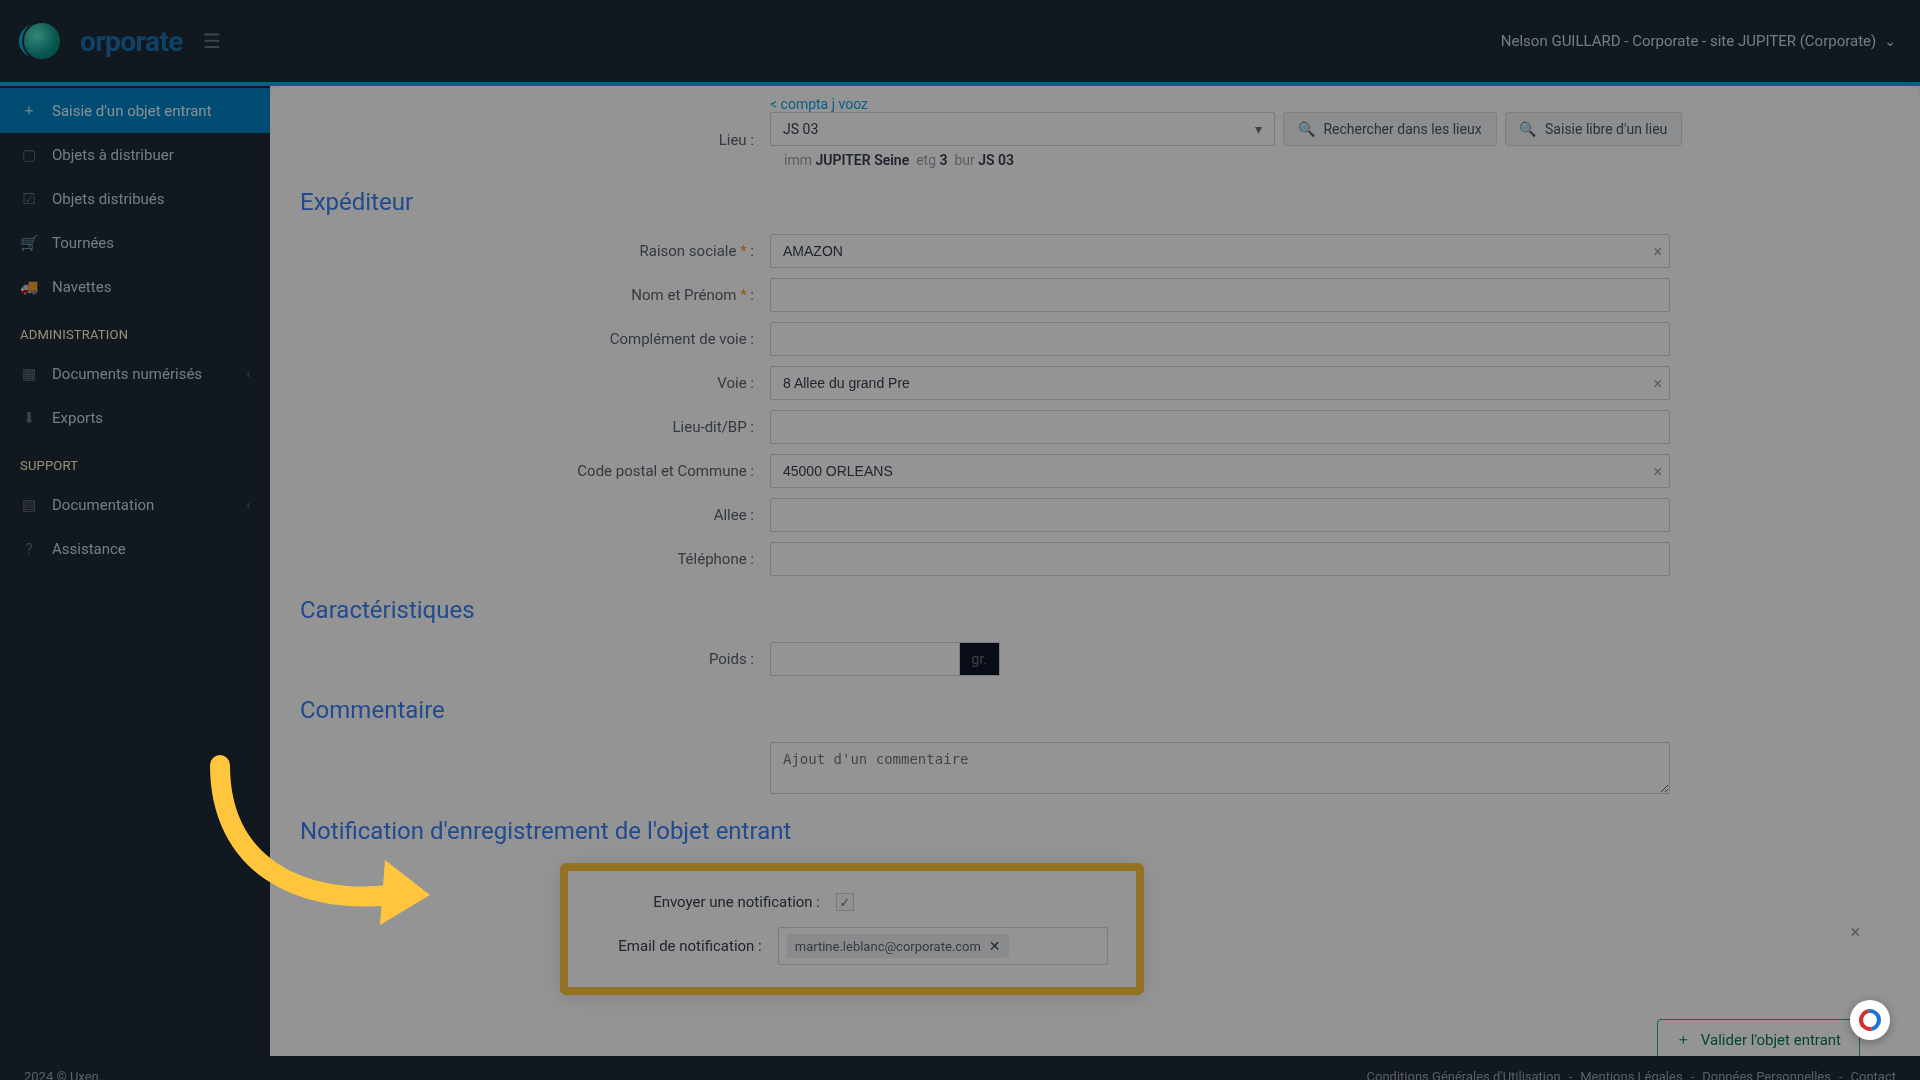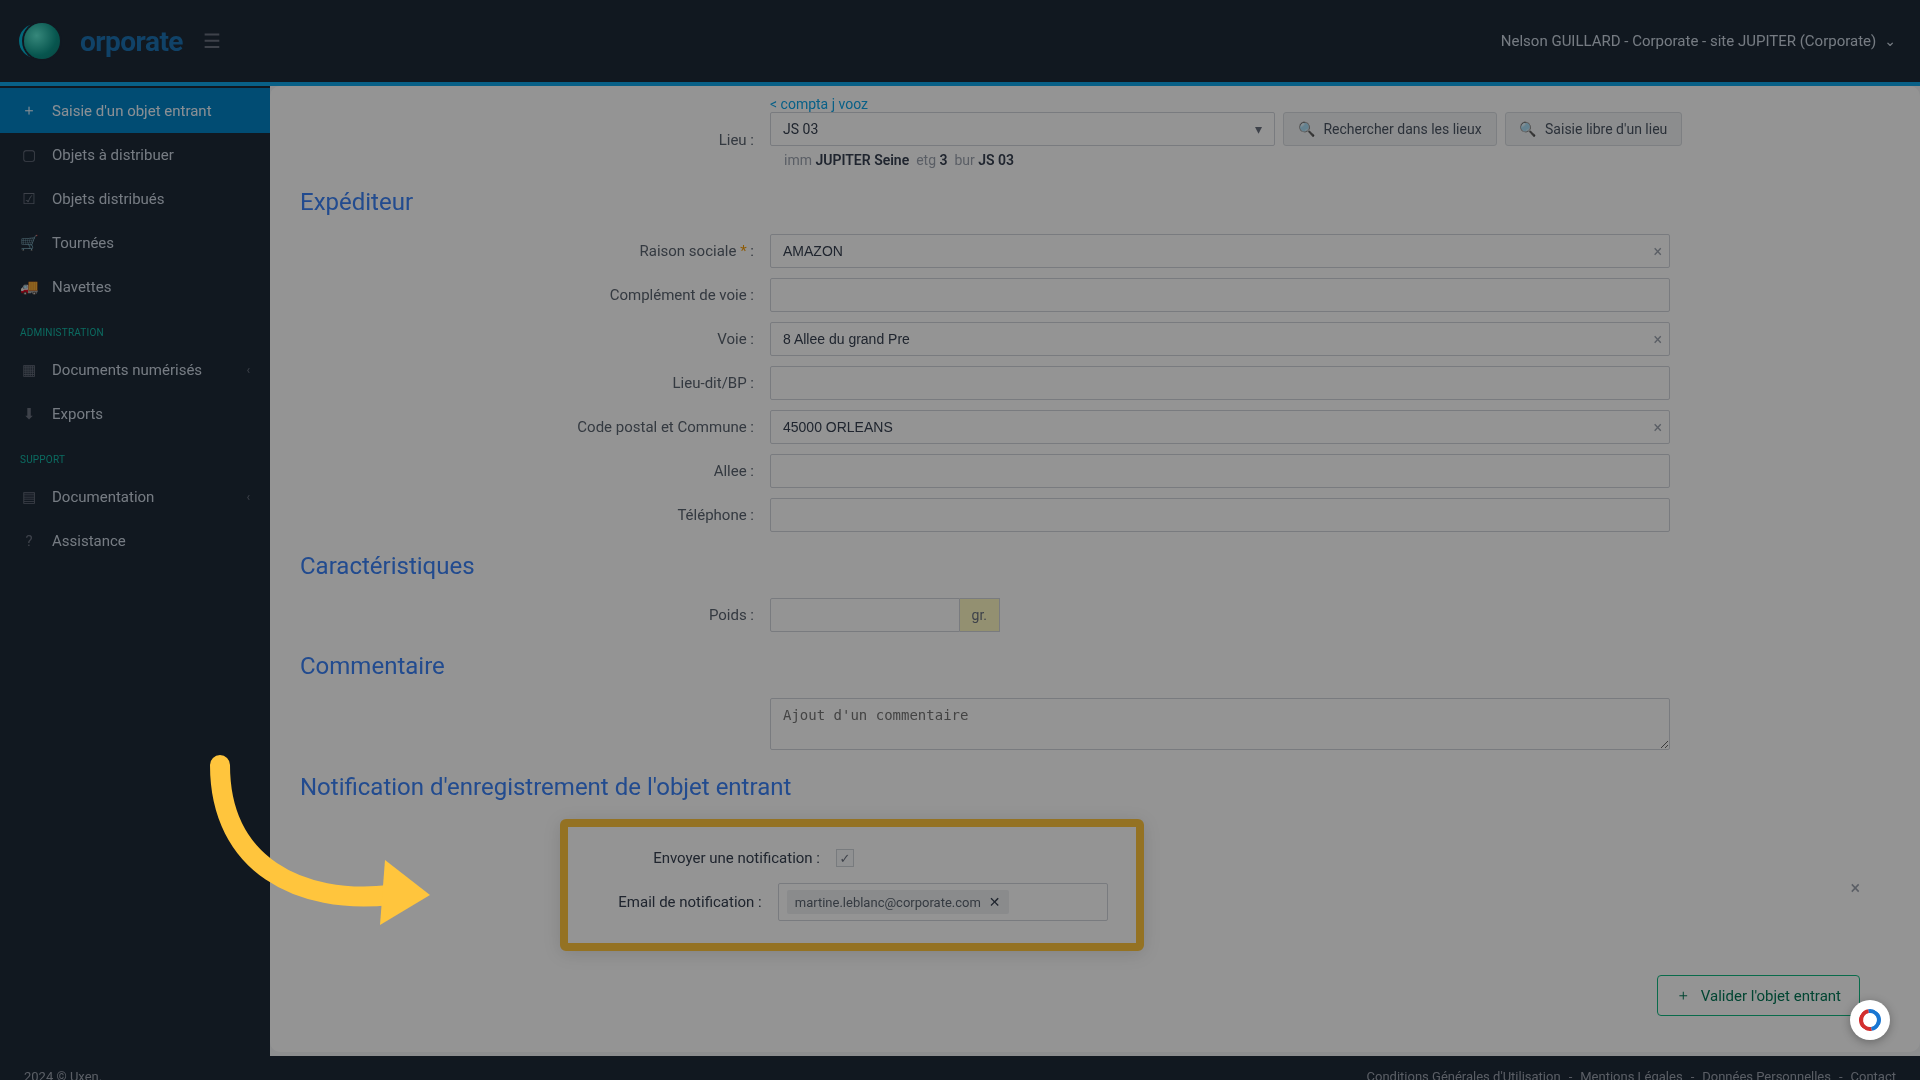"Nom et Prénom * :" div.form-row { html: none -> <div> <div><span>Nom et Prénom</span> <span>*</span> :</div> <div><input></div> </div> }
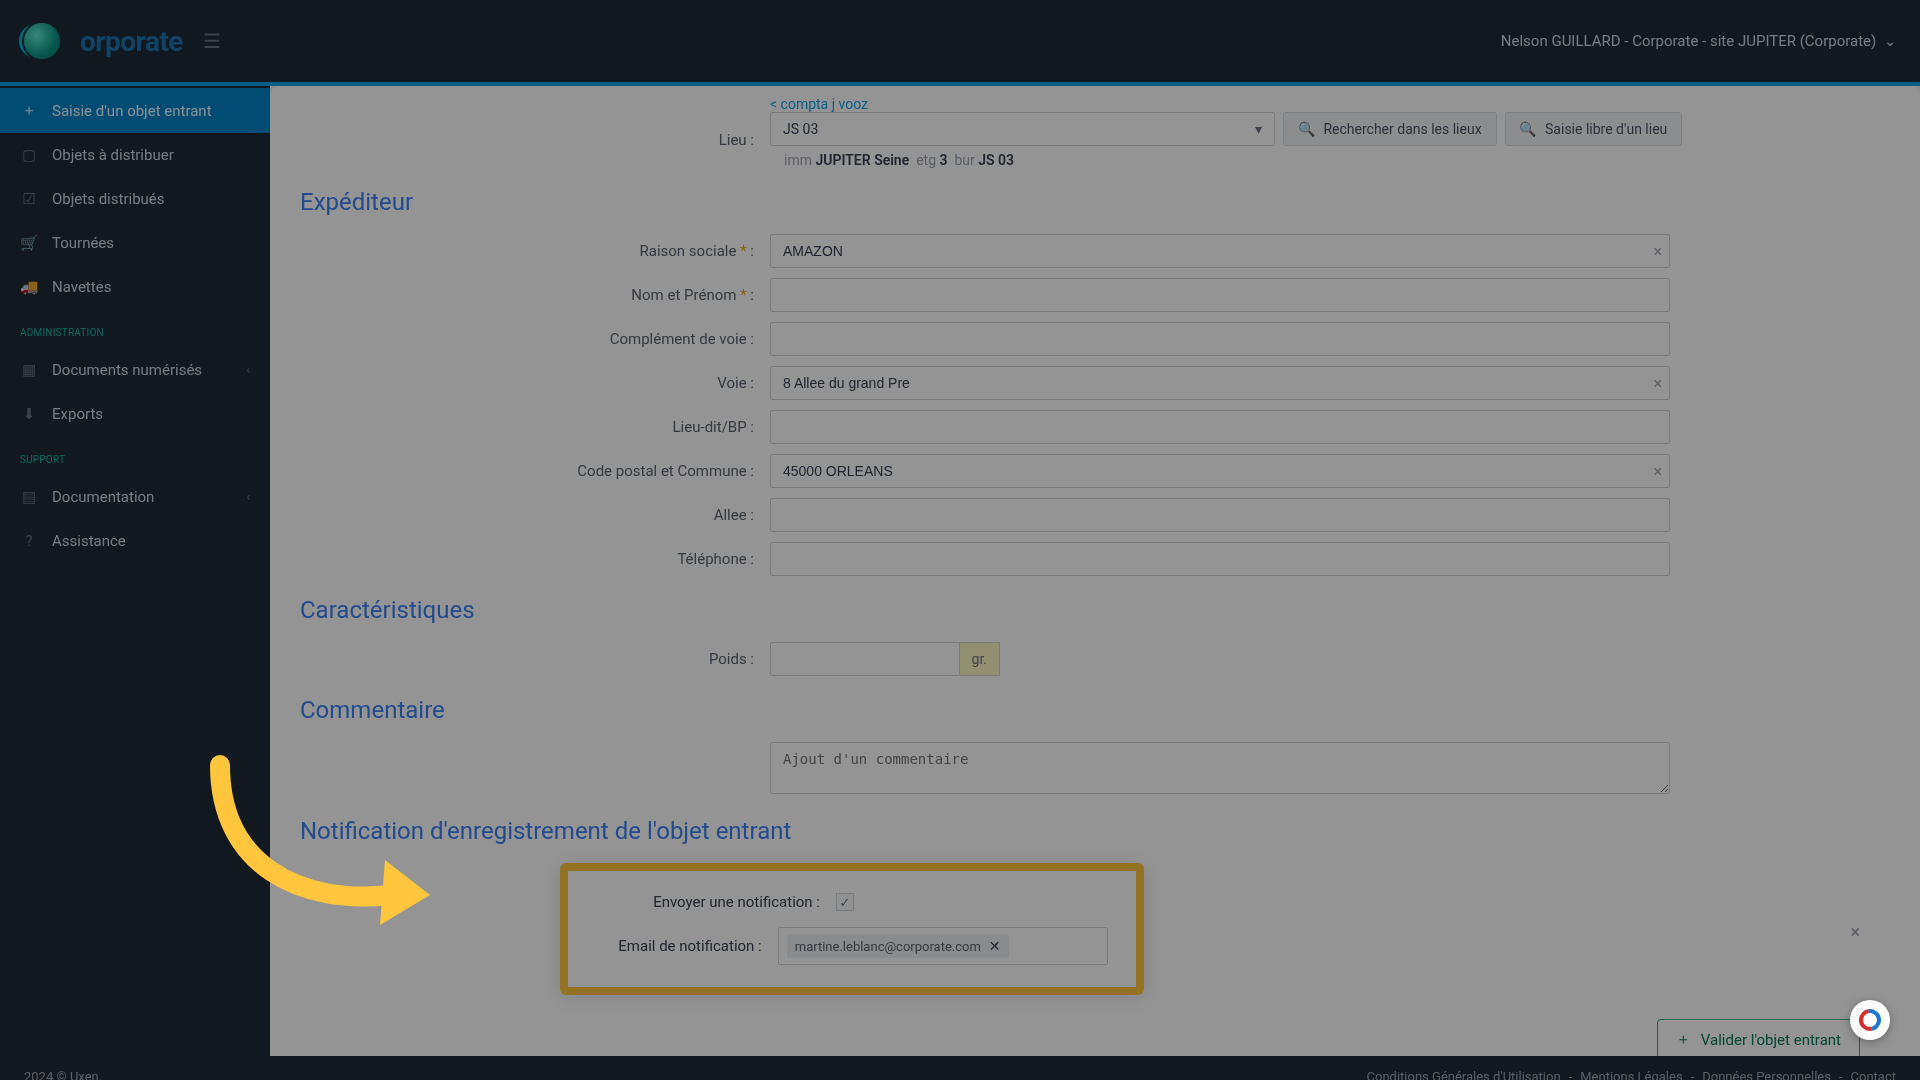"ADMINISTRATION" .nav-section { color: #14b8a6 -> #fef9c3; font-size: 10px -> 13px }
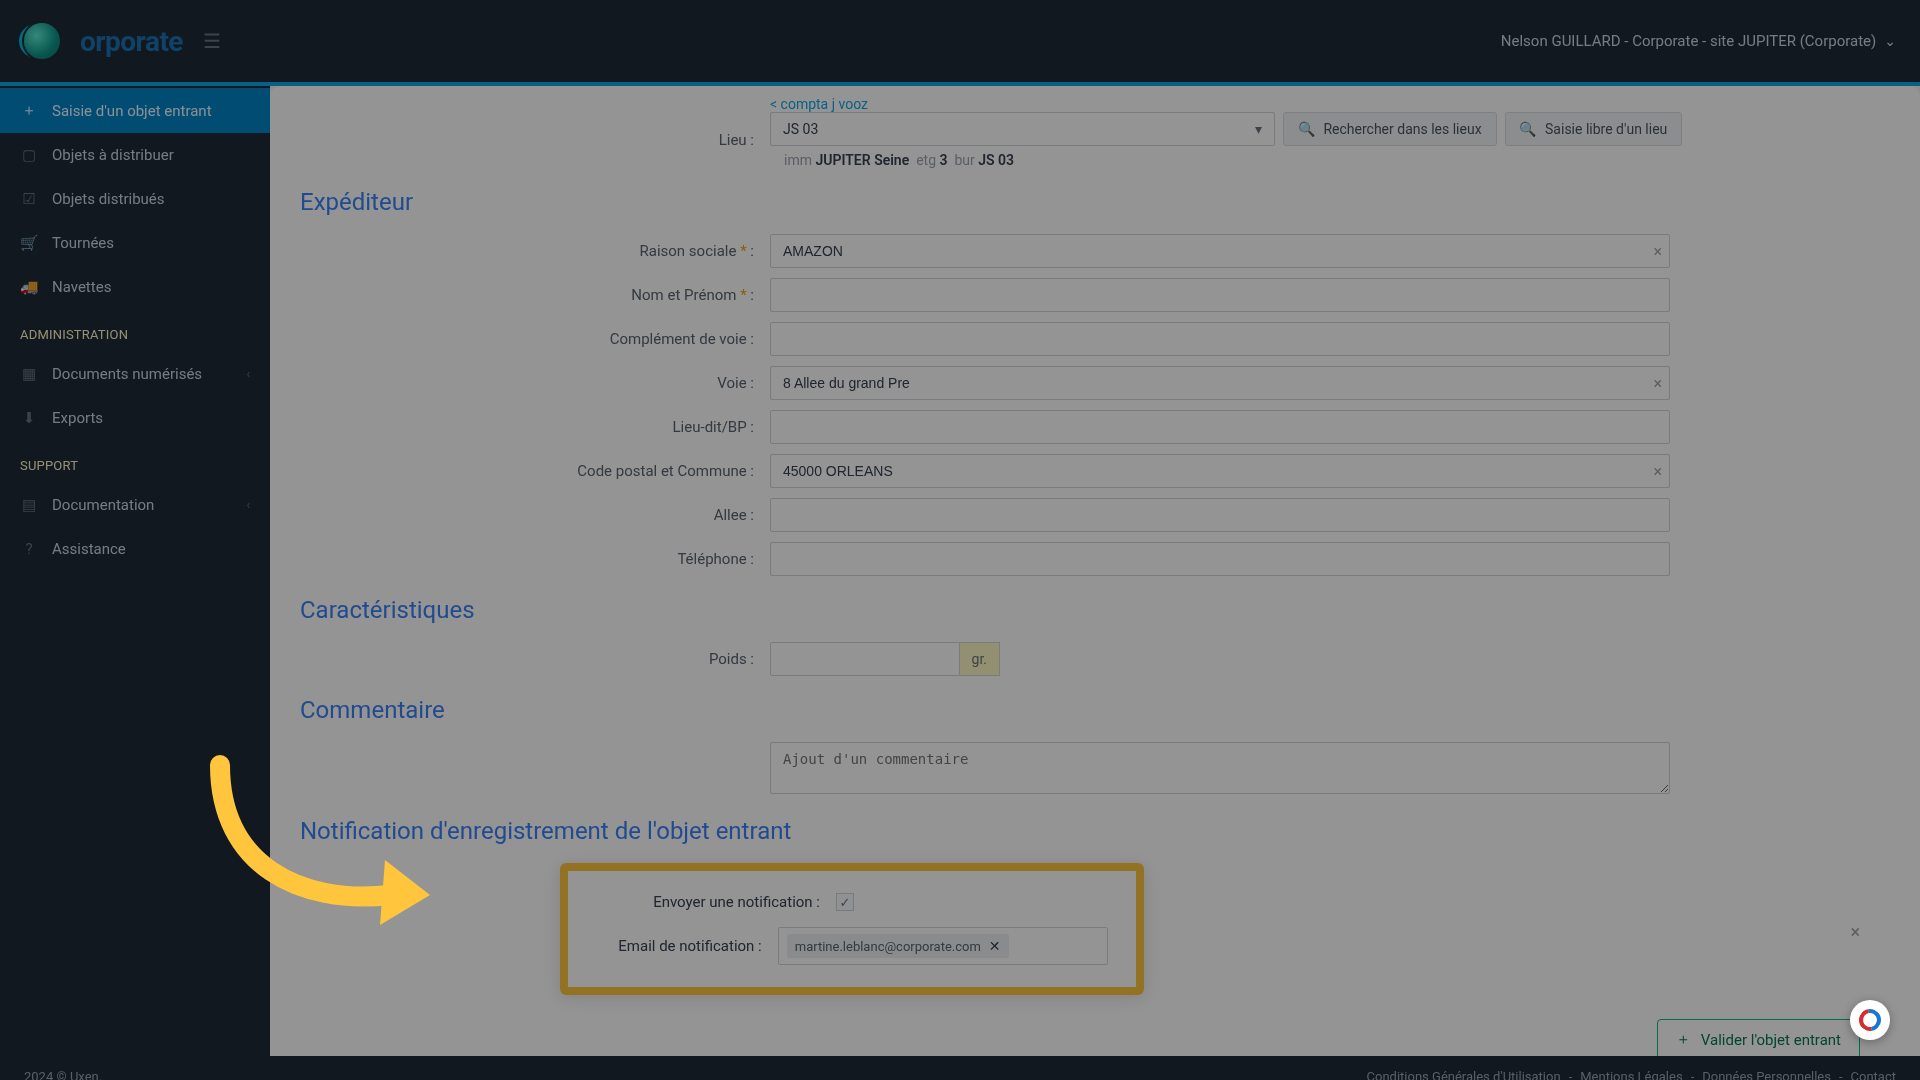"gr." .weight-unit { background: #fef9c3 -> #0f172a }
